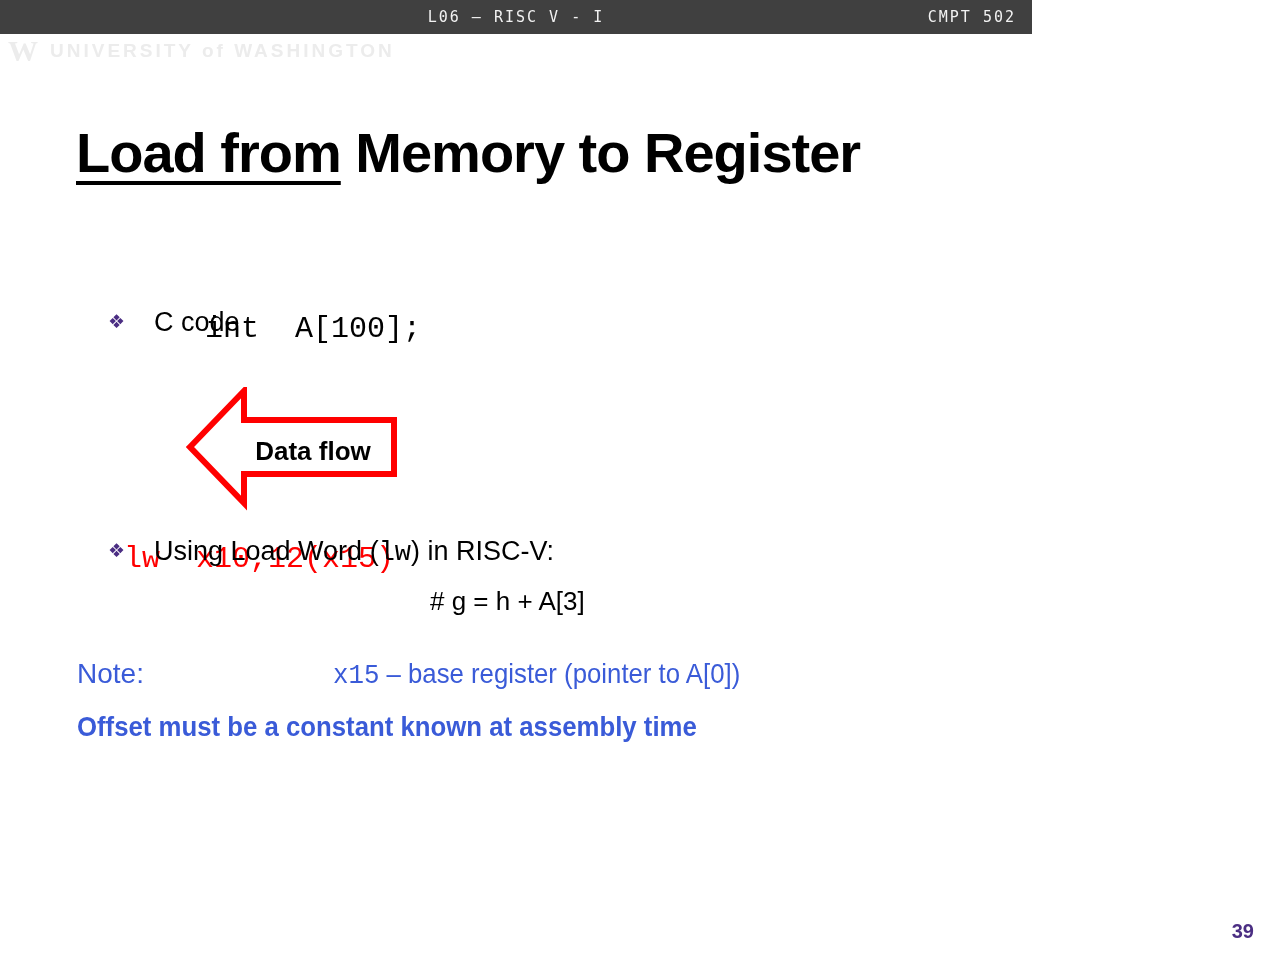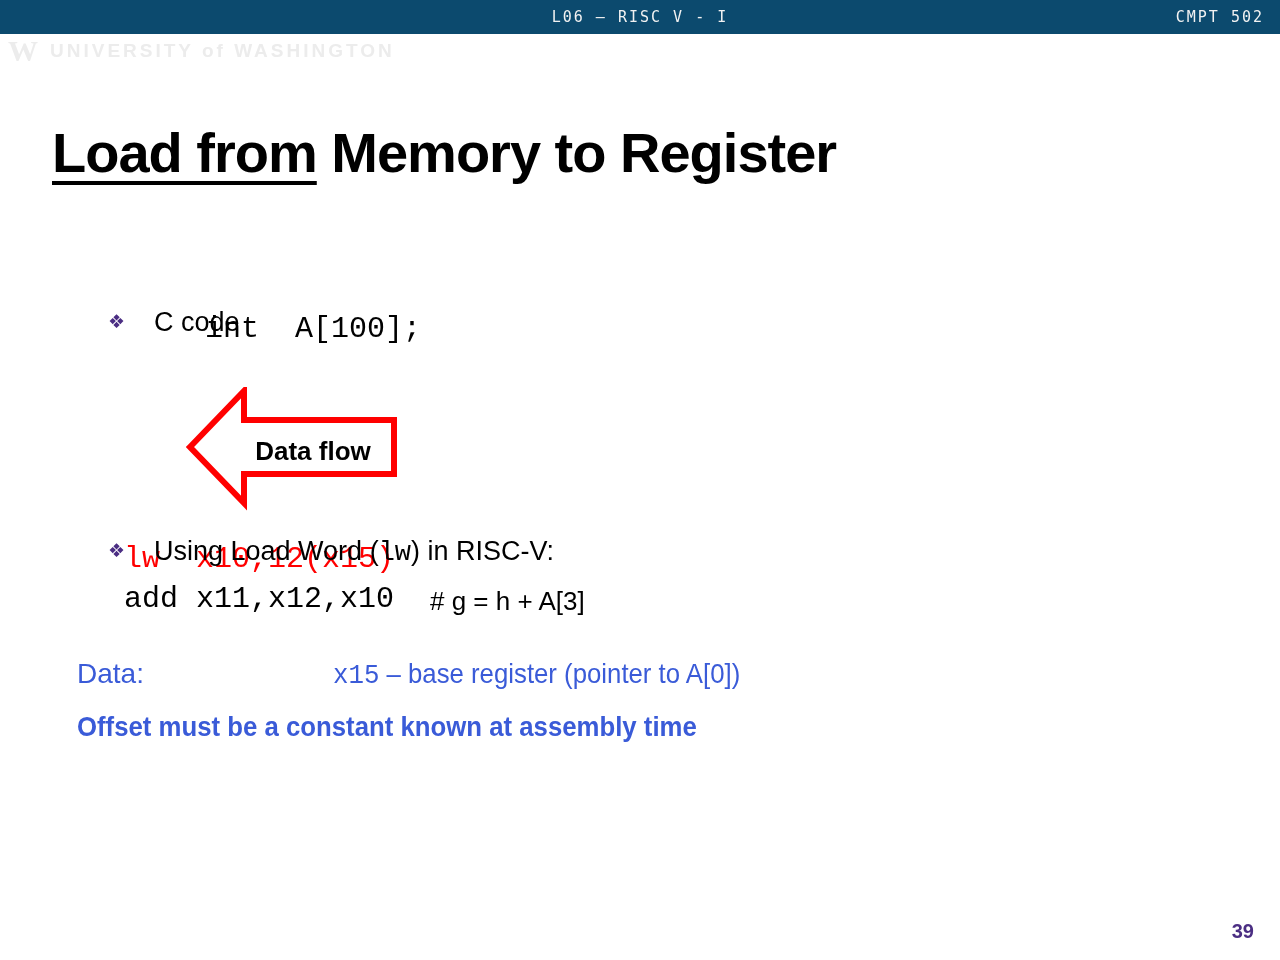"L06 — RISC V -" .topbar { background: #0c4a6e -> #404040; width: 1280px -> 1032px }
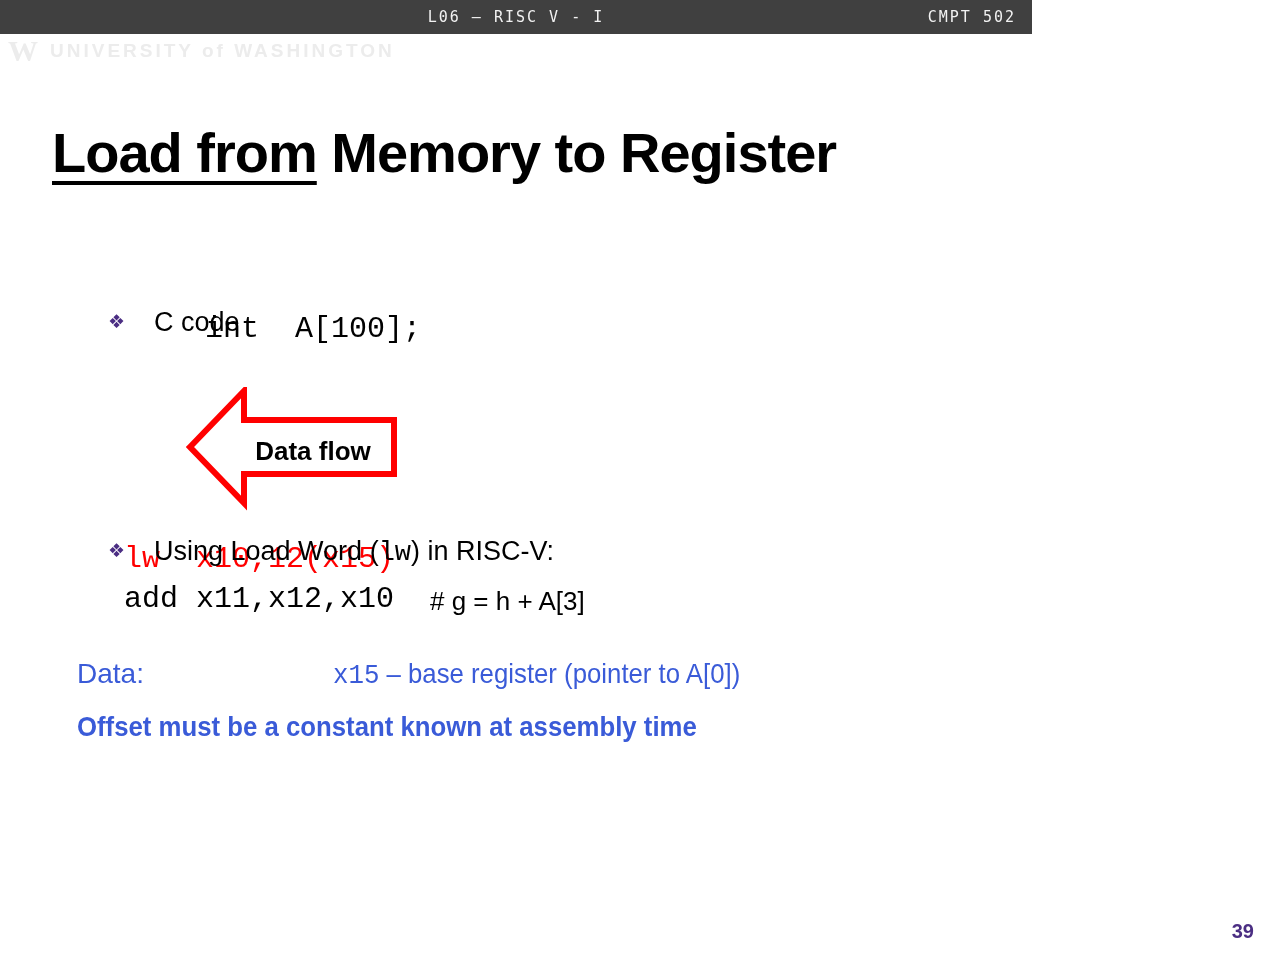"Load from Memory to Register" .title { left: 52px -> 76px }
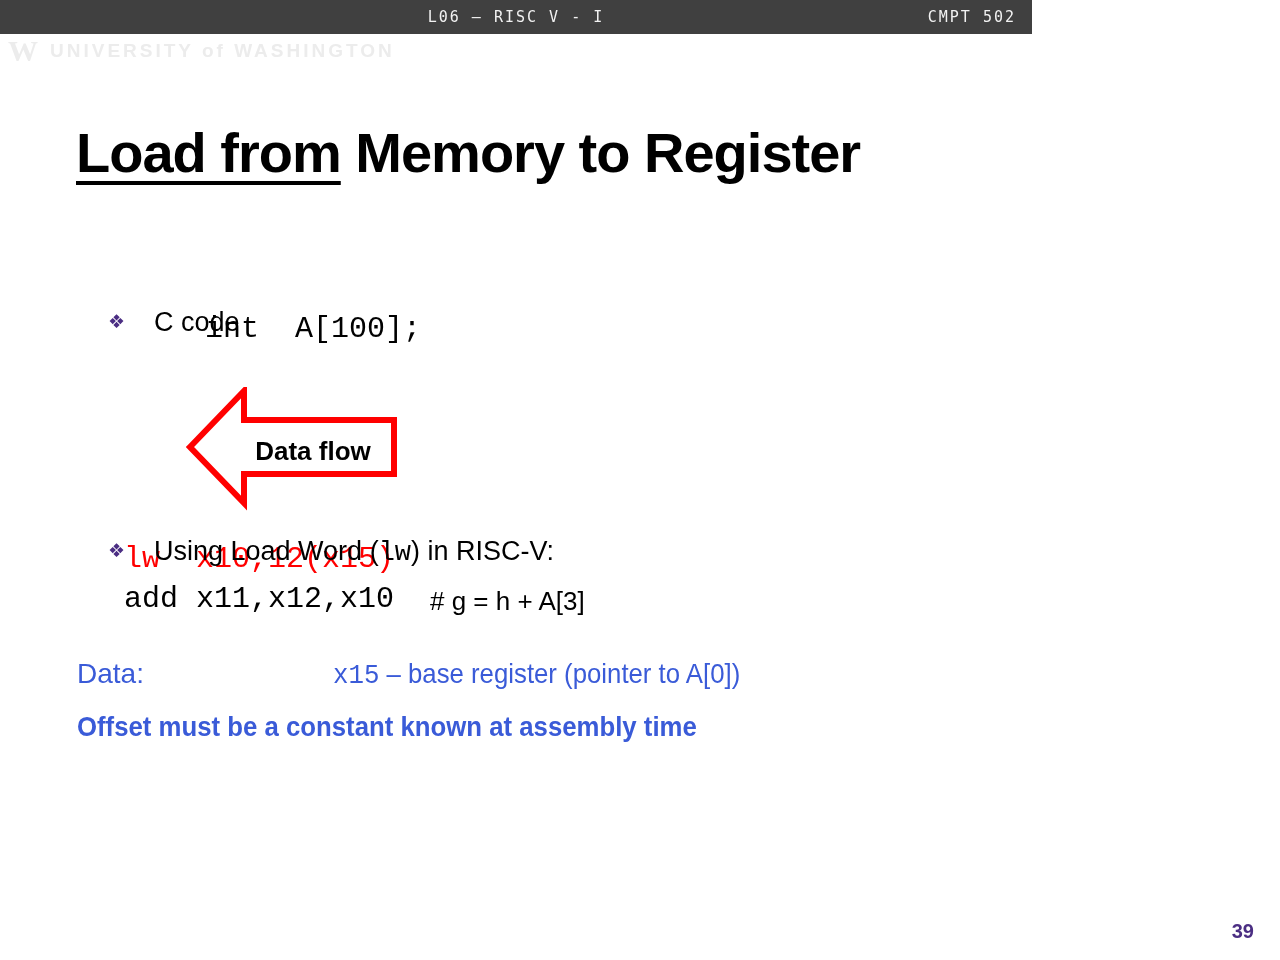"add x11,x12,x10" div.asm-line { html: <div>add x11,x12,x10</div> -> none }
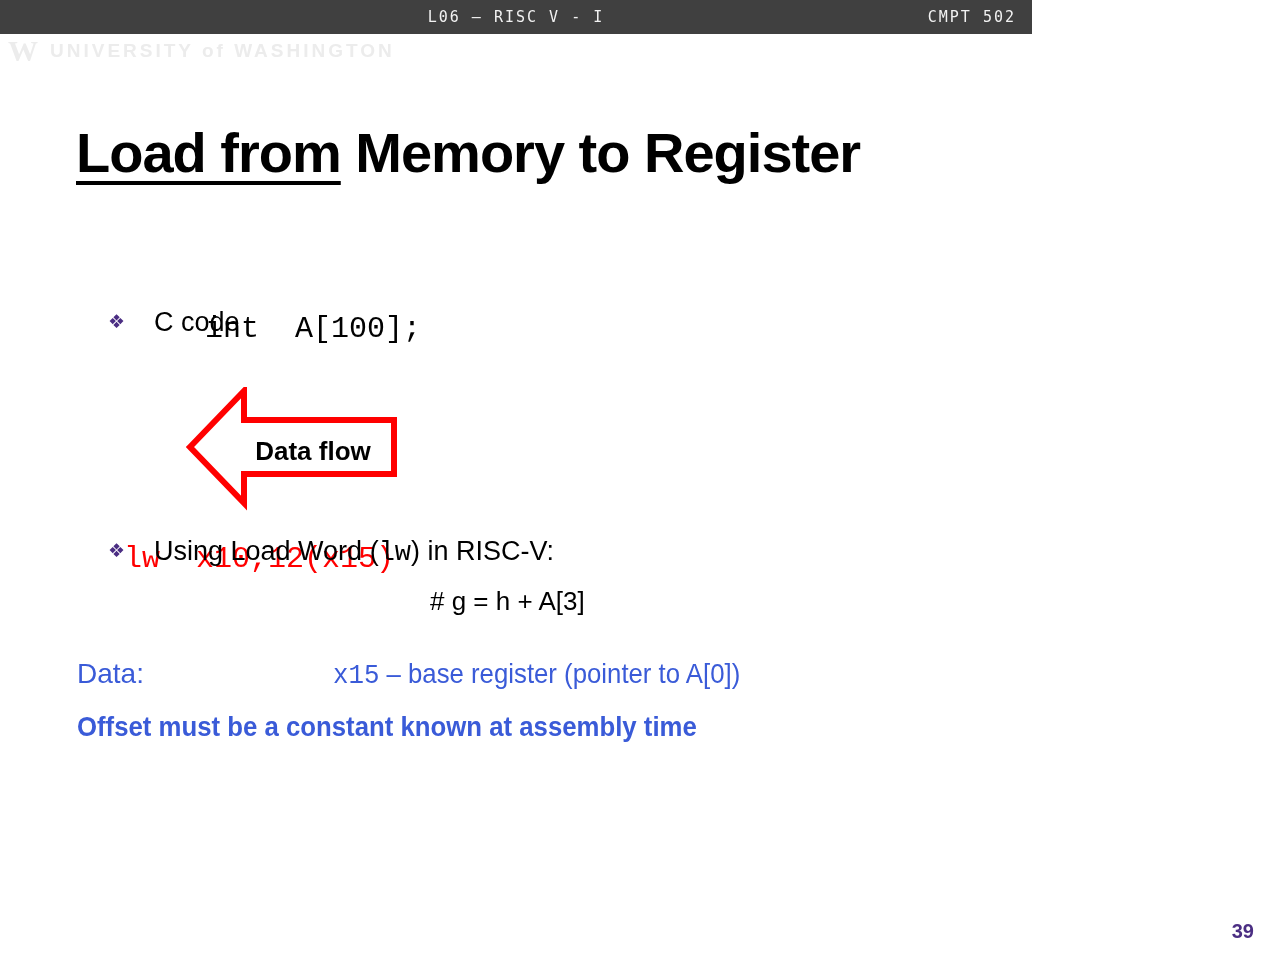"Data:" div.note-label { text: Data -> Note }
